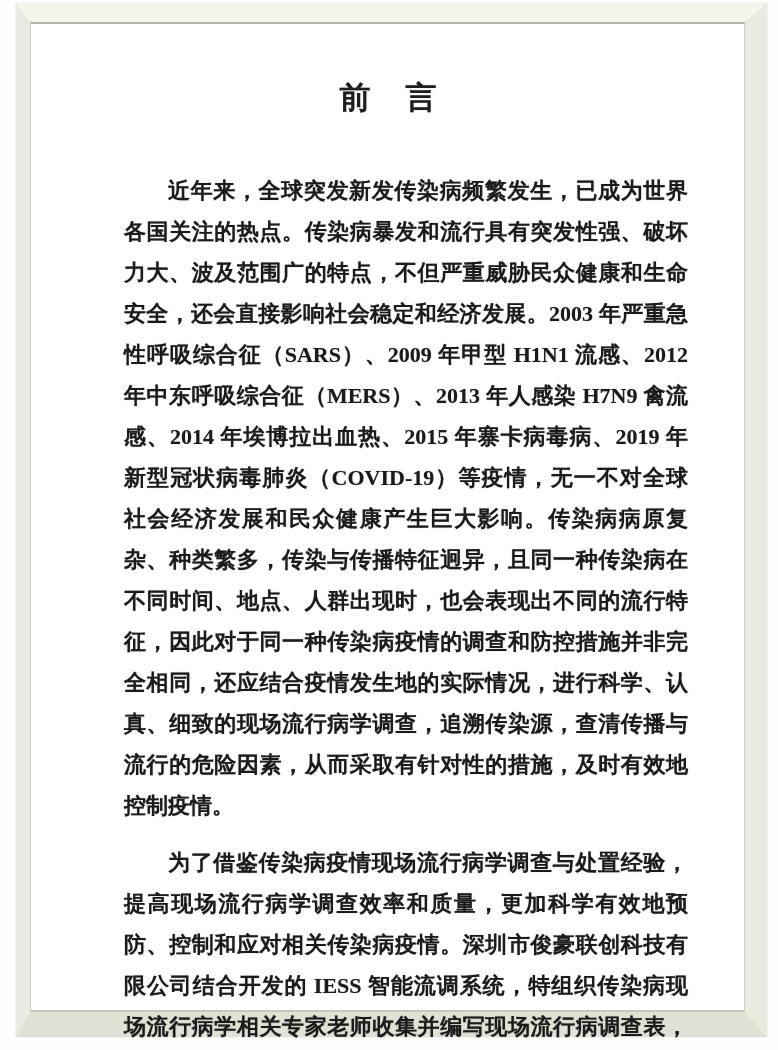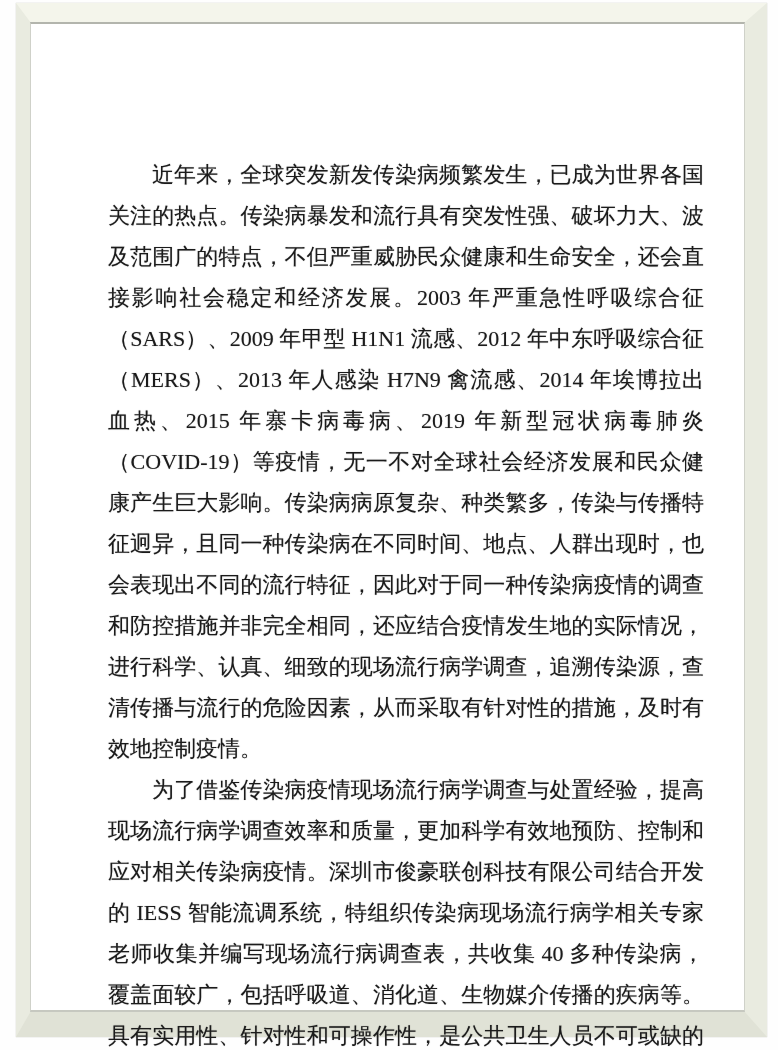"前 言" h1.doc-title { html: none -> <h1>前 言</h1> }
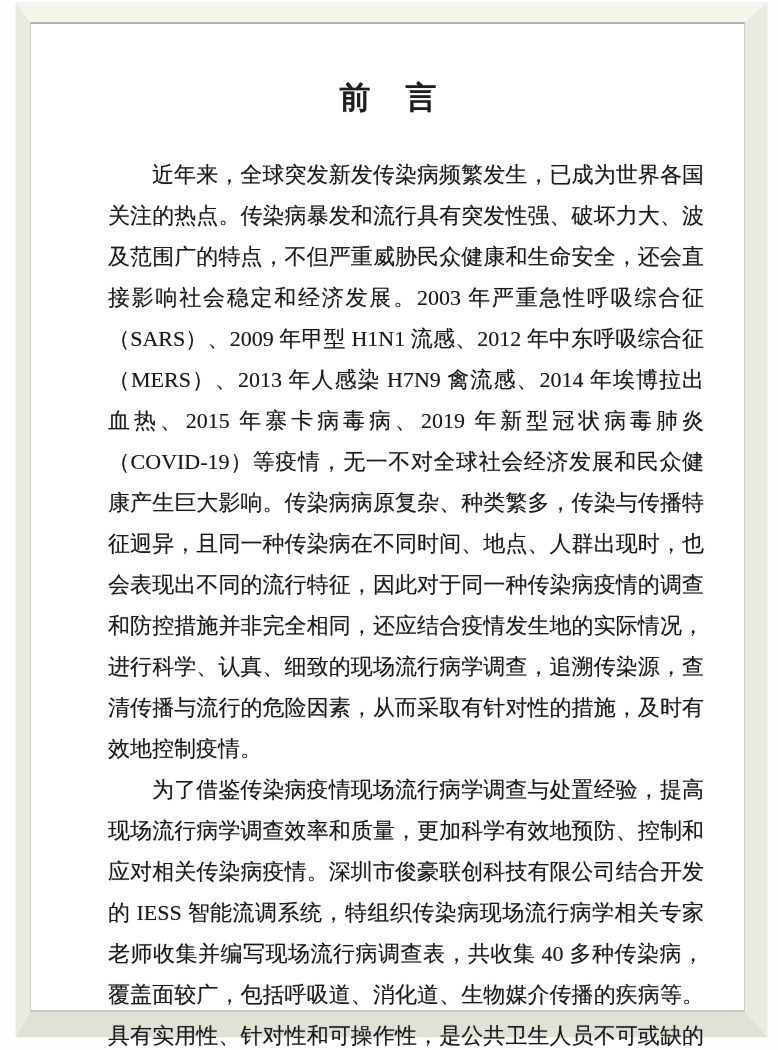"近年来，全球突发新发传染病频繁发生，已成为世界各国关注的热点。传染病暴发和流行具" .doc-body p { font-weight: none -> bold; margin: 0 -> 16px }
